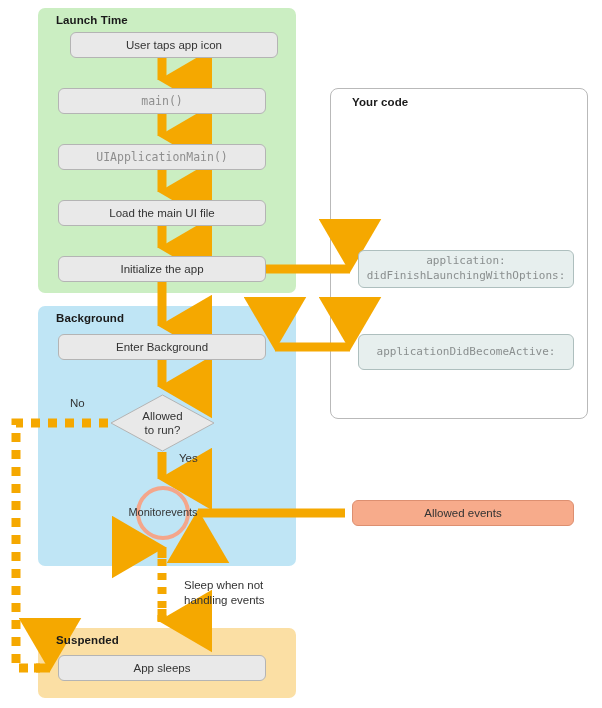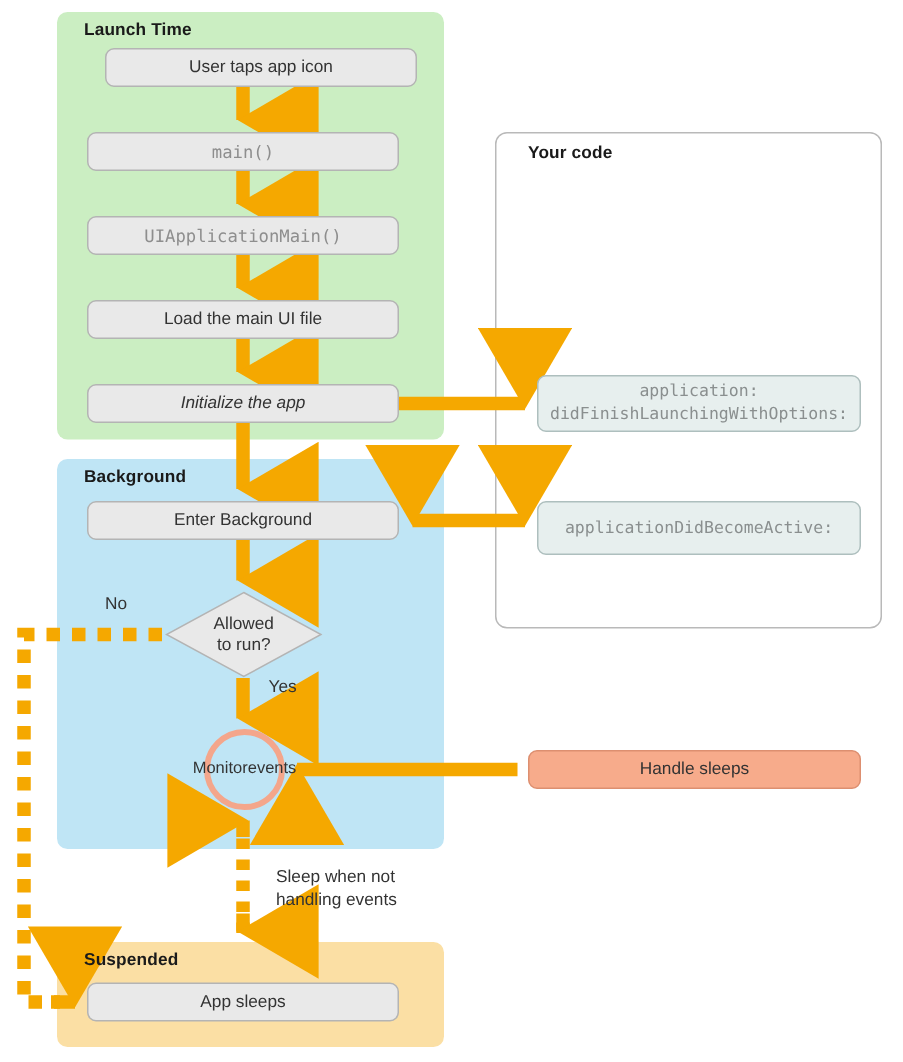"Initialize the app" #step-init { font-style: italic -> none }
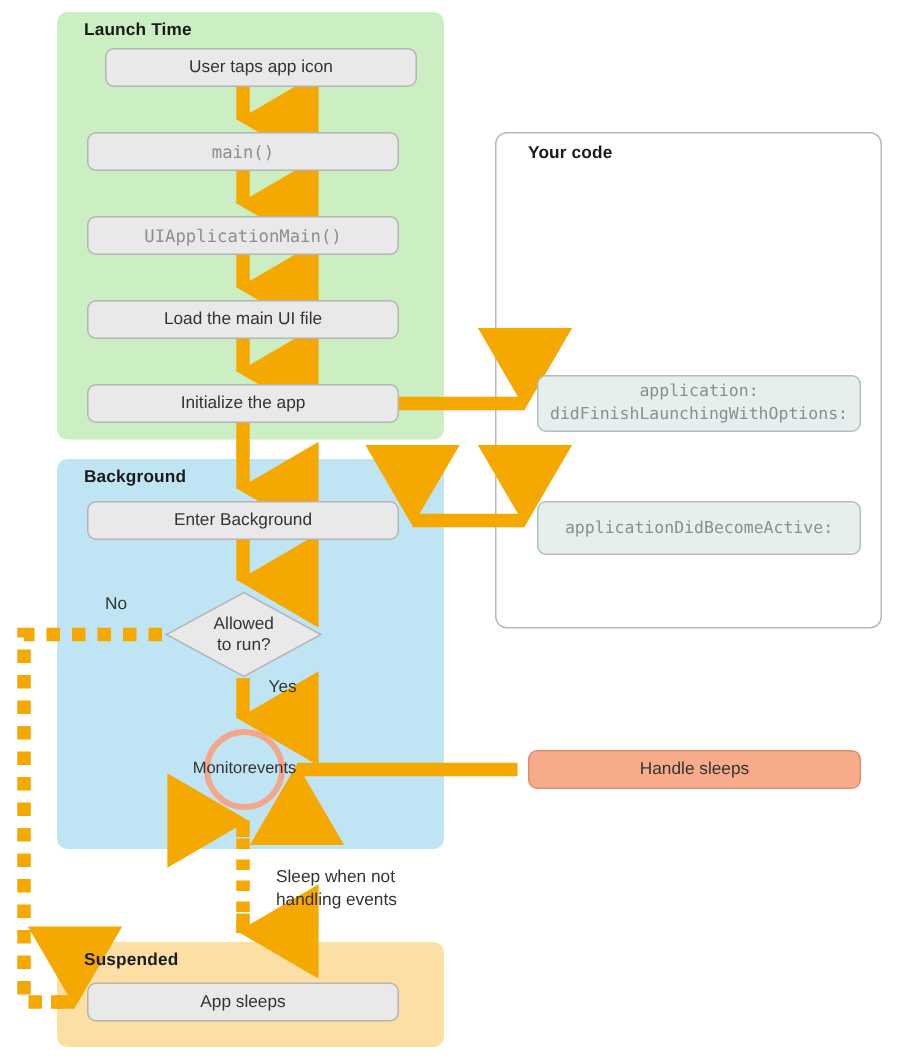"Handle sleeps" div { text: Handle sleeps -> Allowed events }
